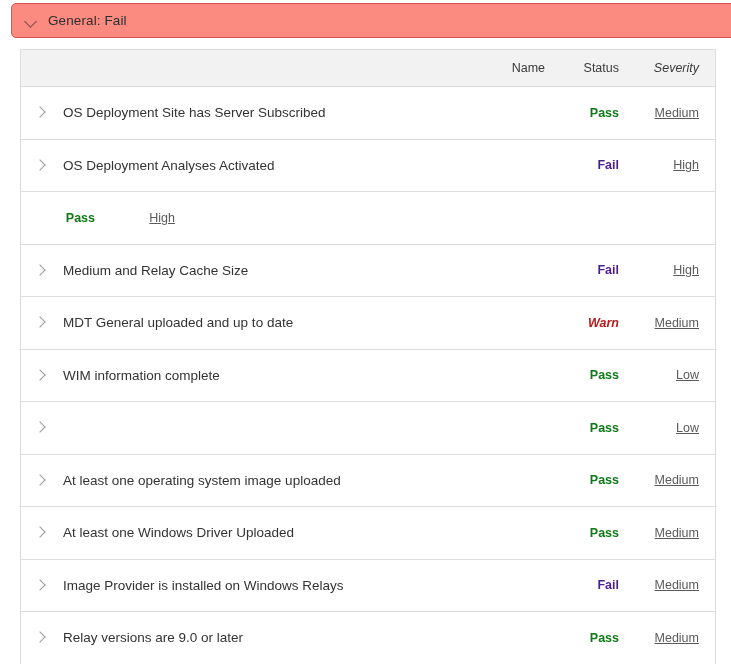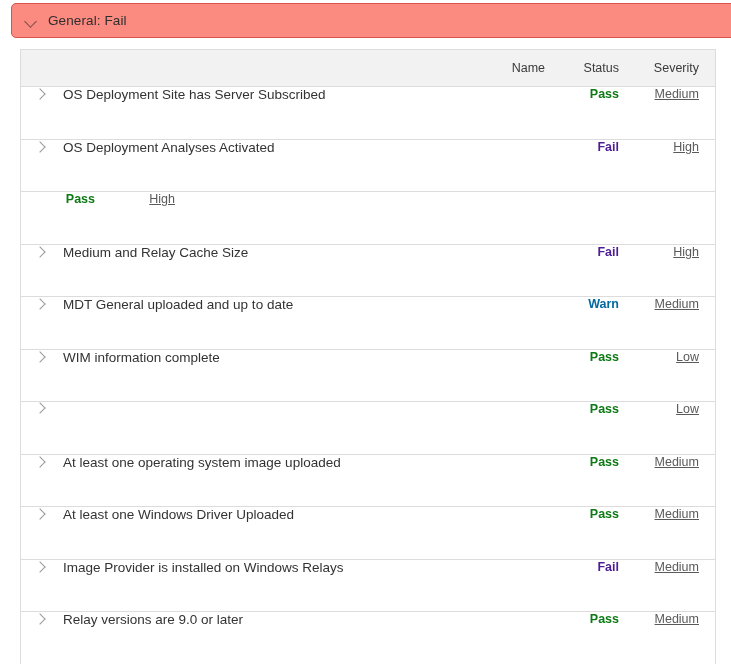"Severity" .th-sev { font-style: none -> italic }
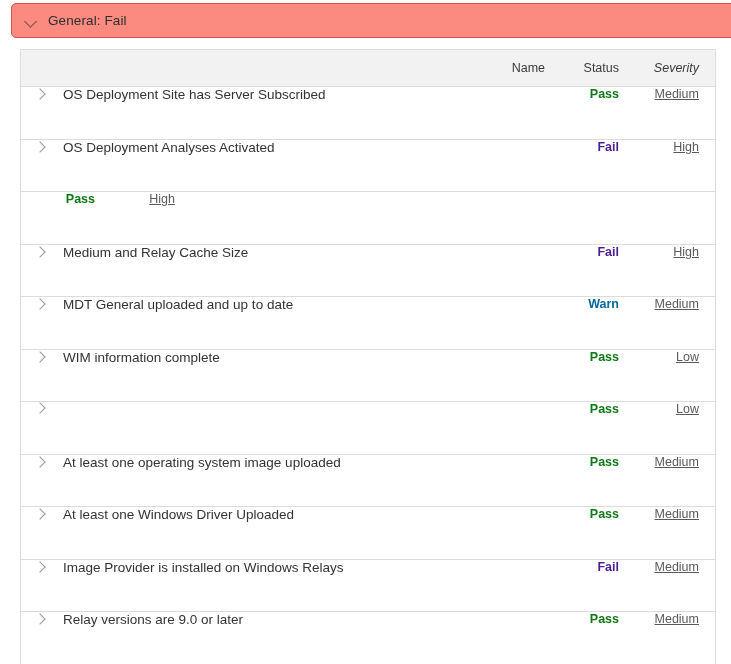"OS Deployment Site has Server" .trow { align-items: flex-start -> center }
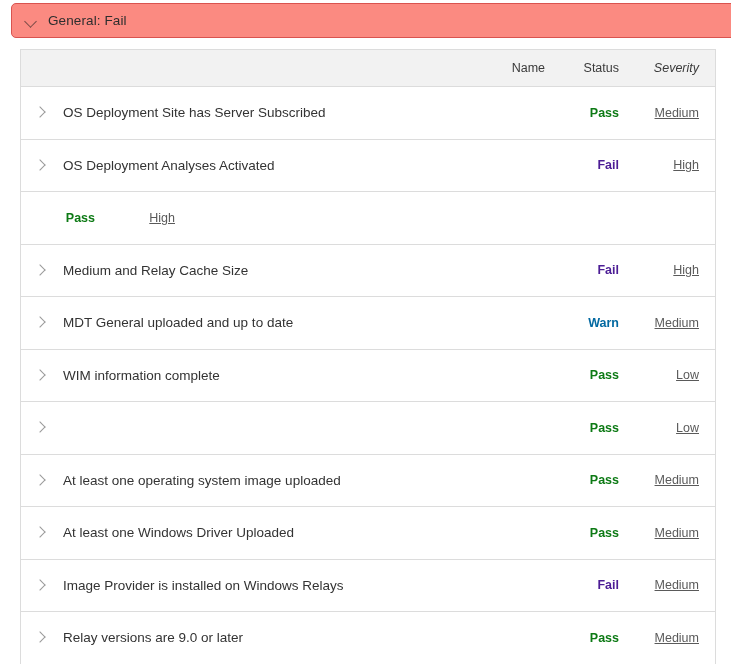"Warn" .status-warn { color: #0369a1 -> #b91c1c; font-style: none -> italic }
